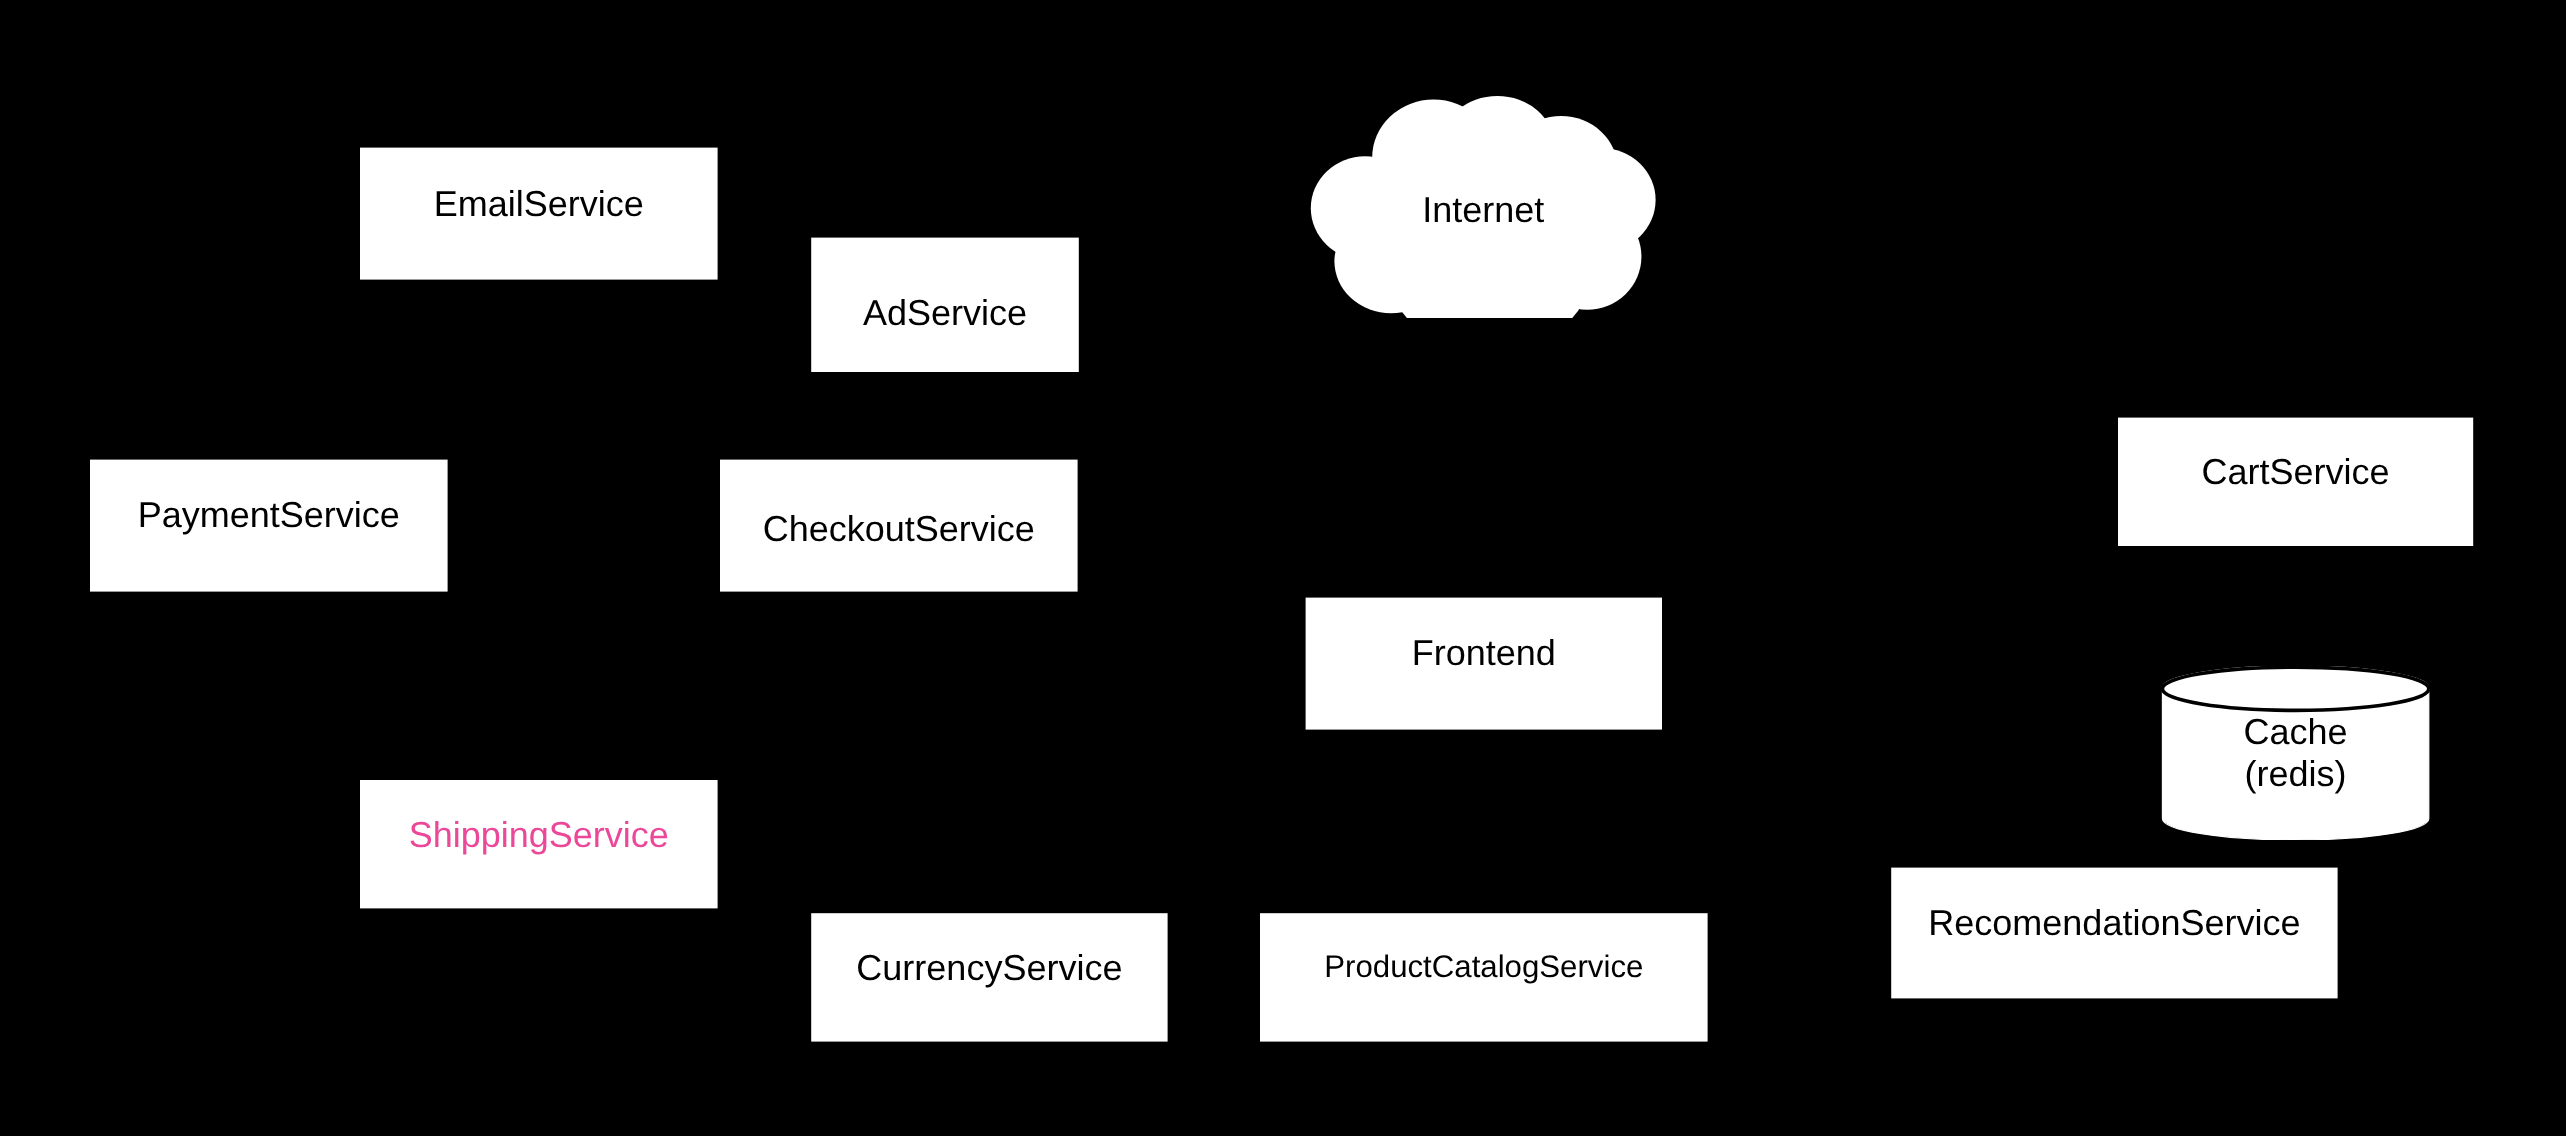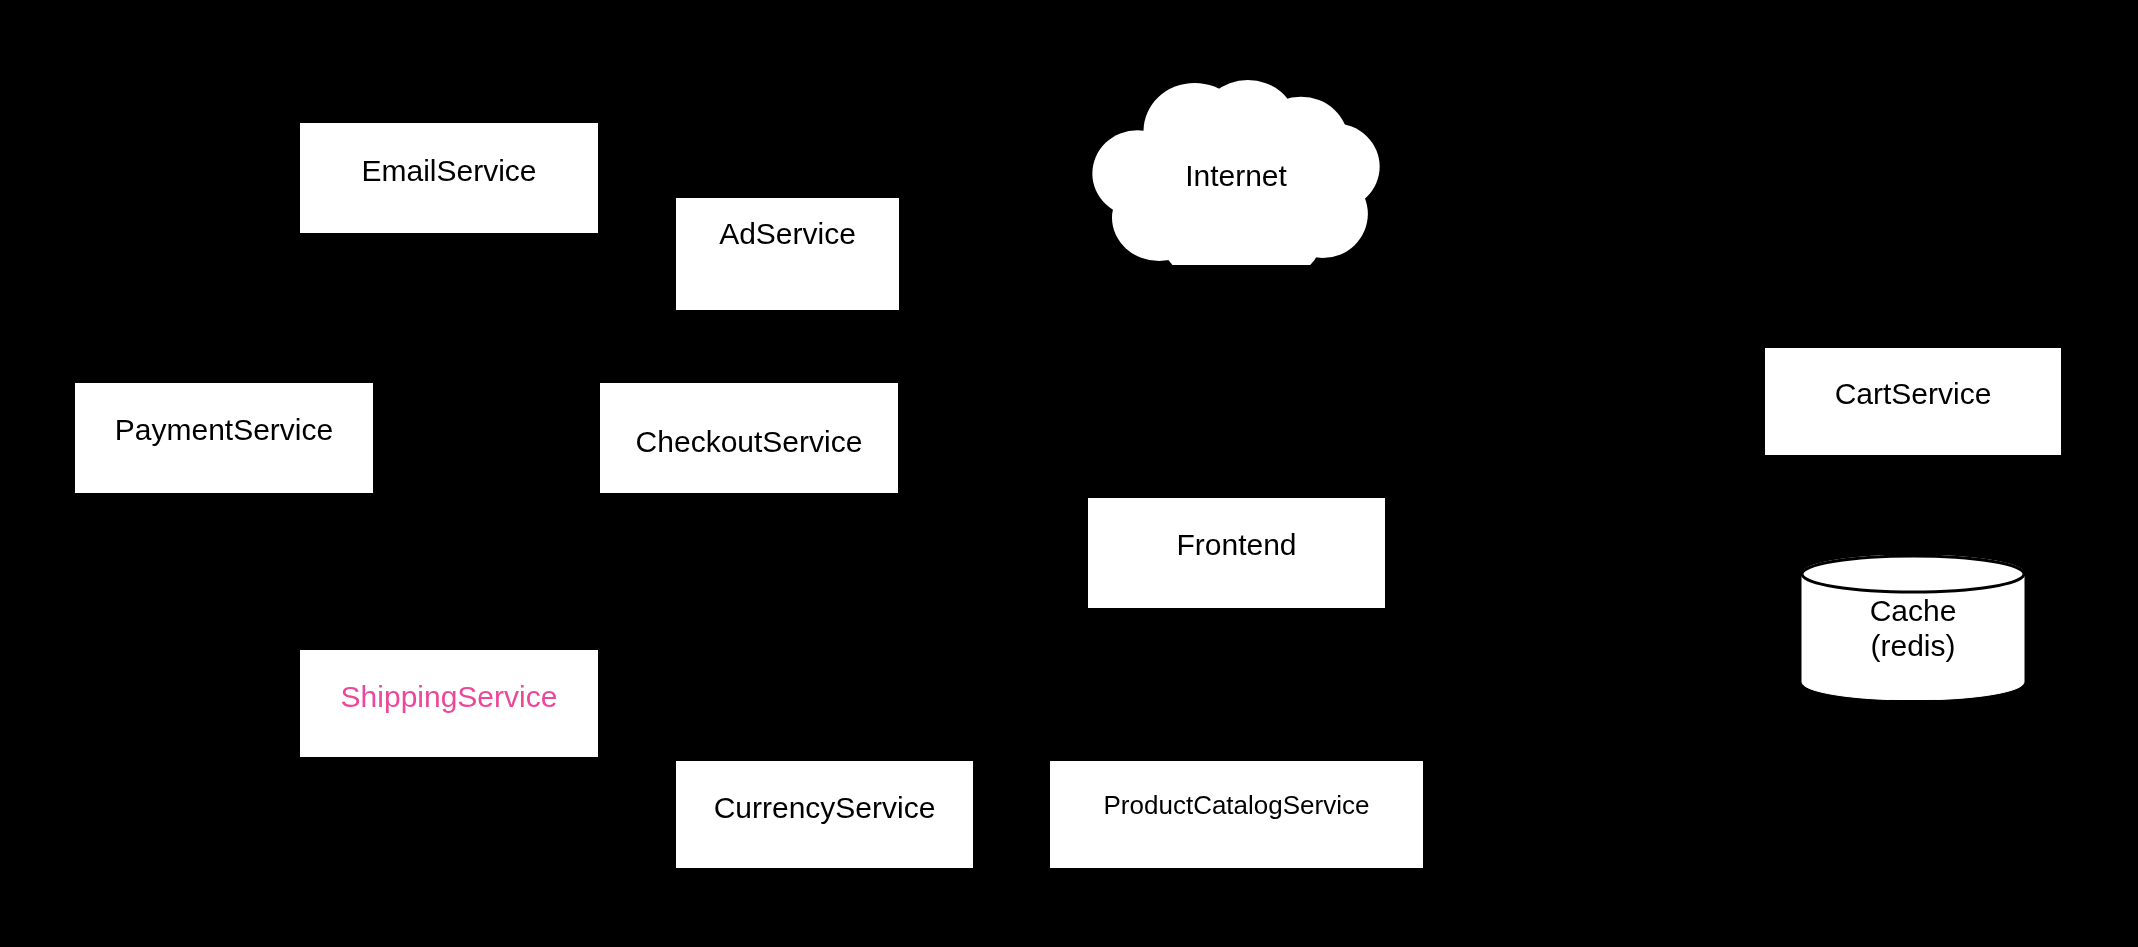"AdService" span.label { padding-top: 18px -> 46px }
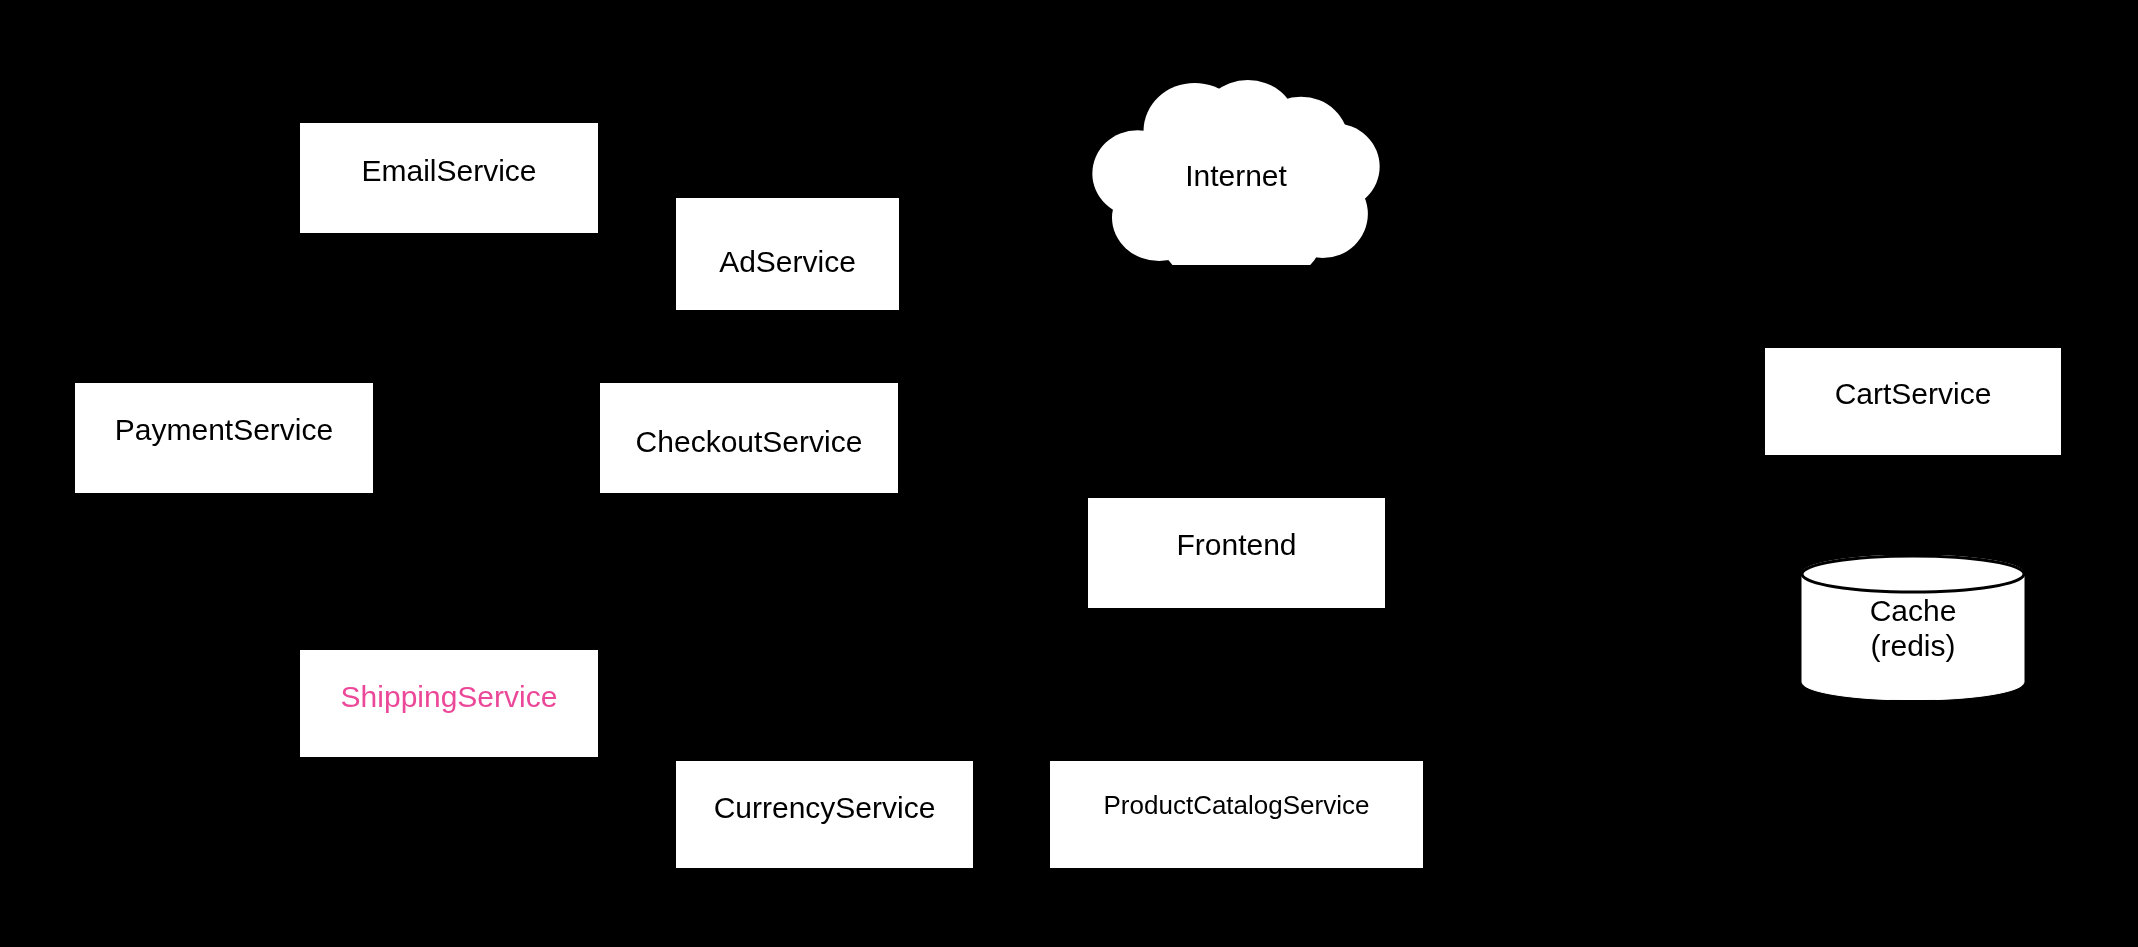"RecomendationService" div.node { html: none -> <div> <span>RecomendationService</span> </div> }
